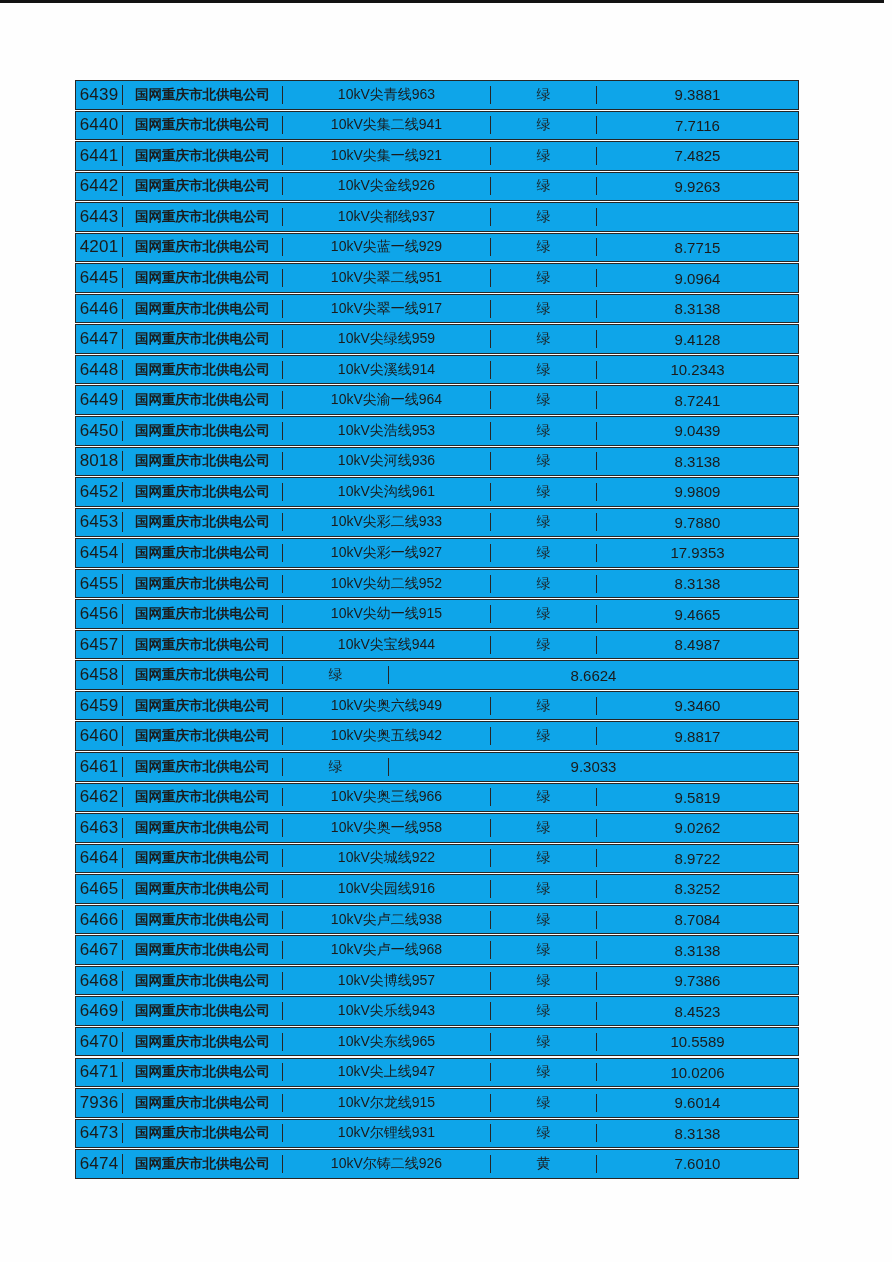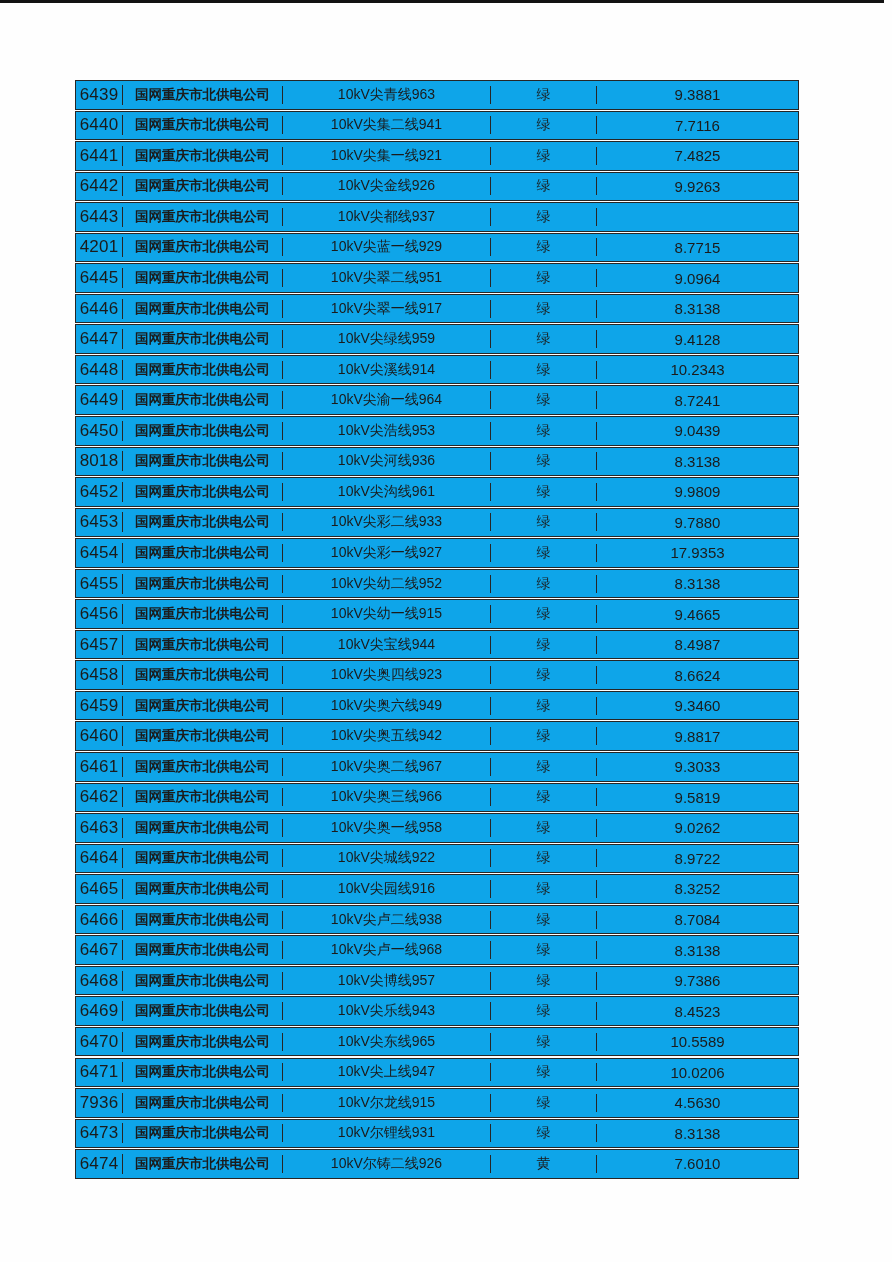"10kV尖奥四线923" div.cell { html: <div>10kV尖奥四线923</div> -> none }
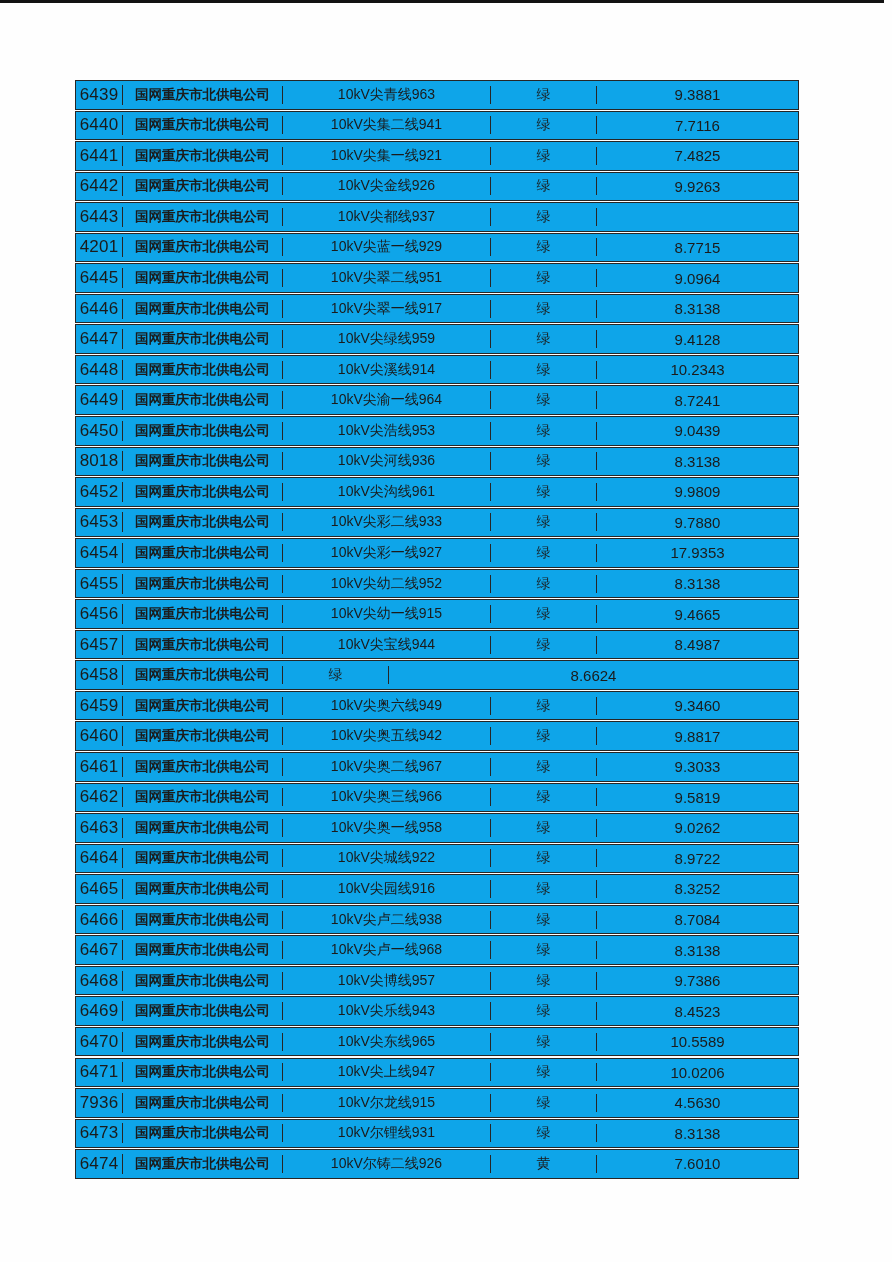"10kV尖奥二线967" div.cell { html: <div>10kV尖奥二线967</div> -> none }
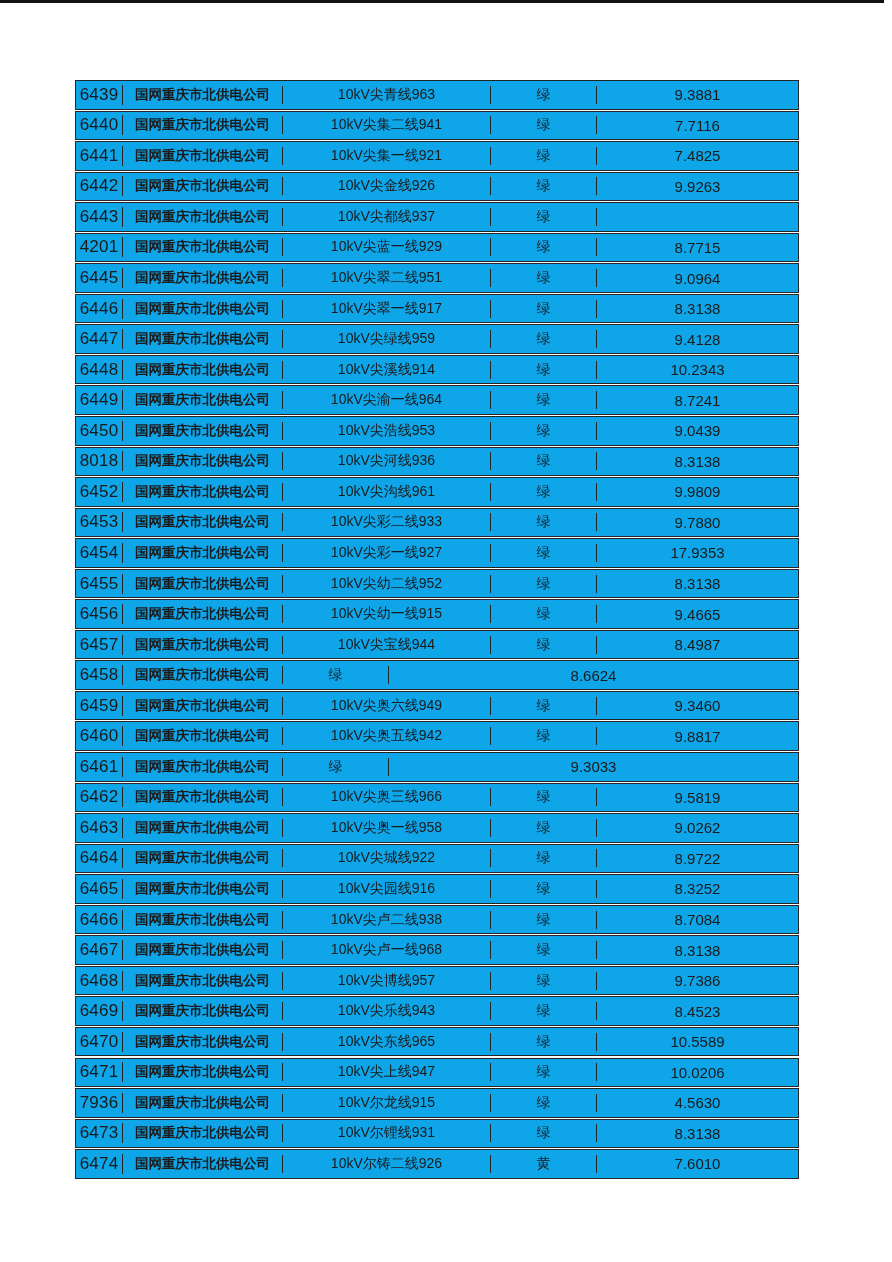"4.5630" div.cell { text: 4.5630 -> 9.6014 }
